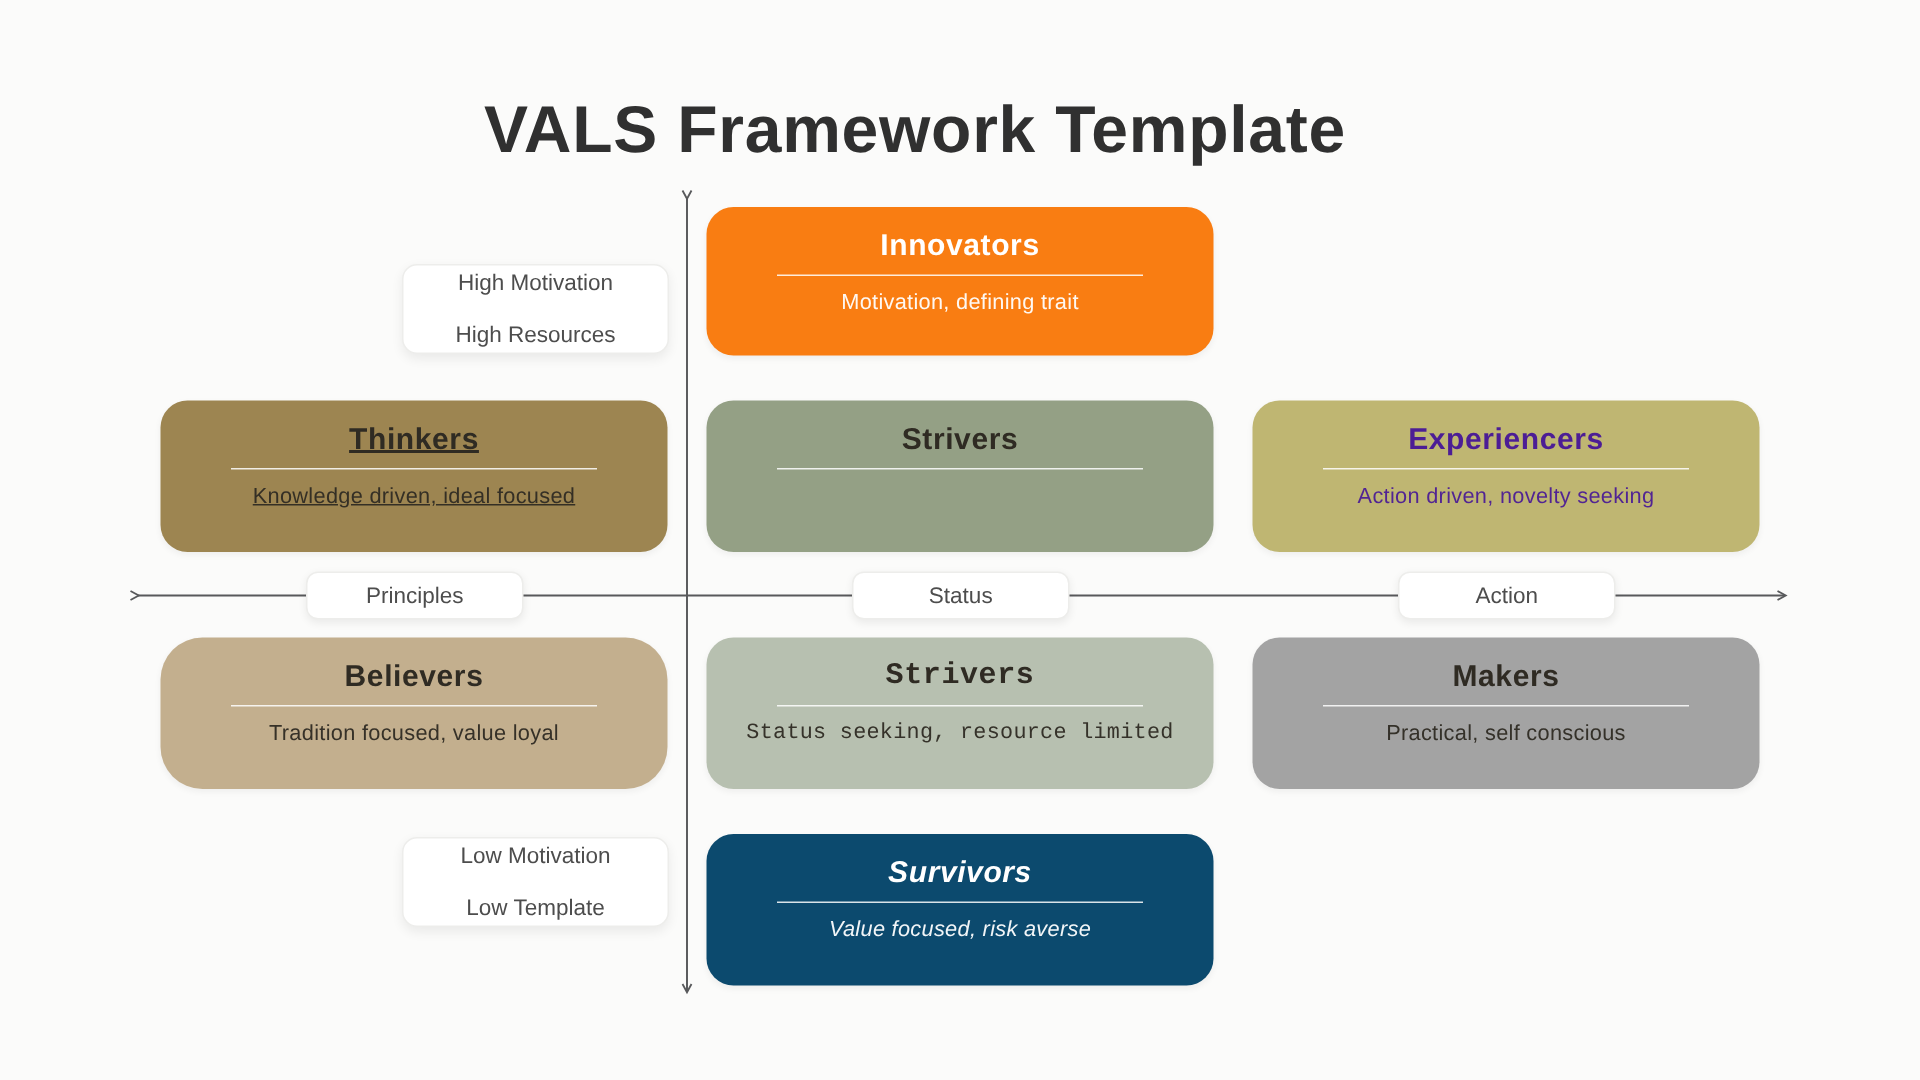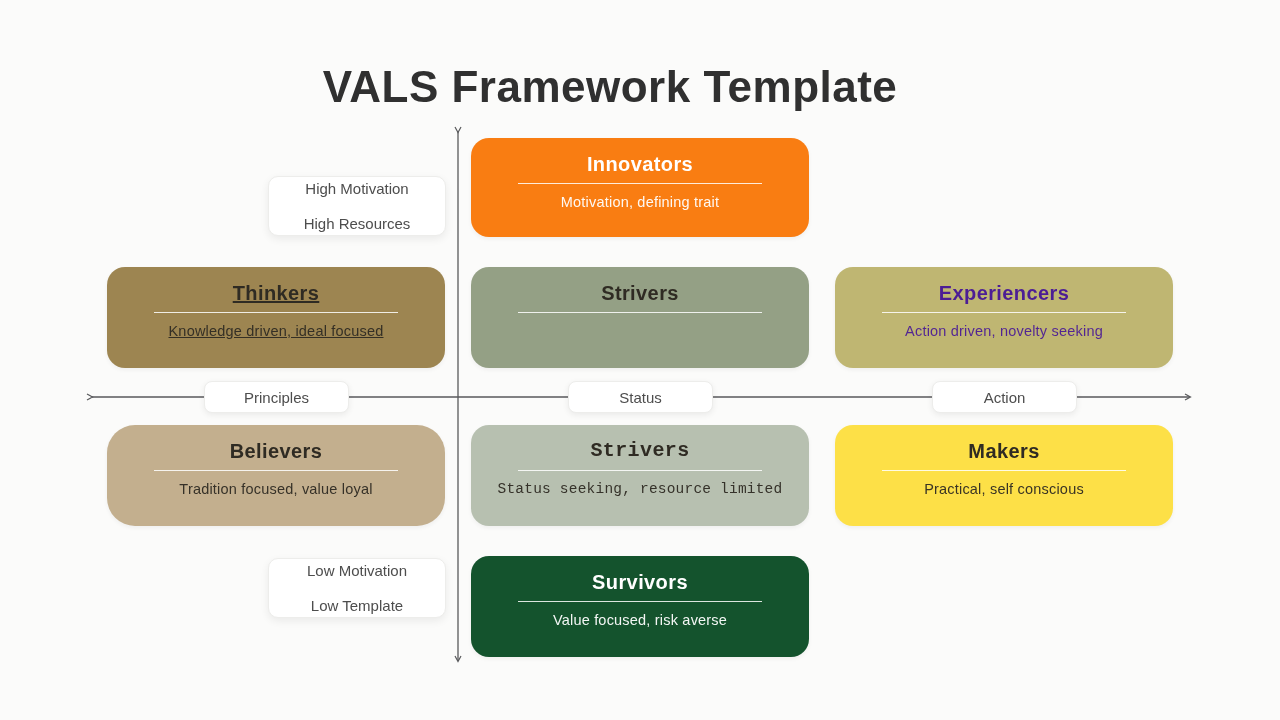"Makers" div.seg { background-color: #fde047 -> #a3a3a3 }
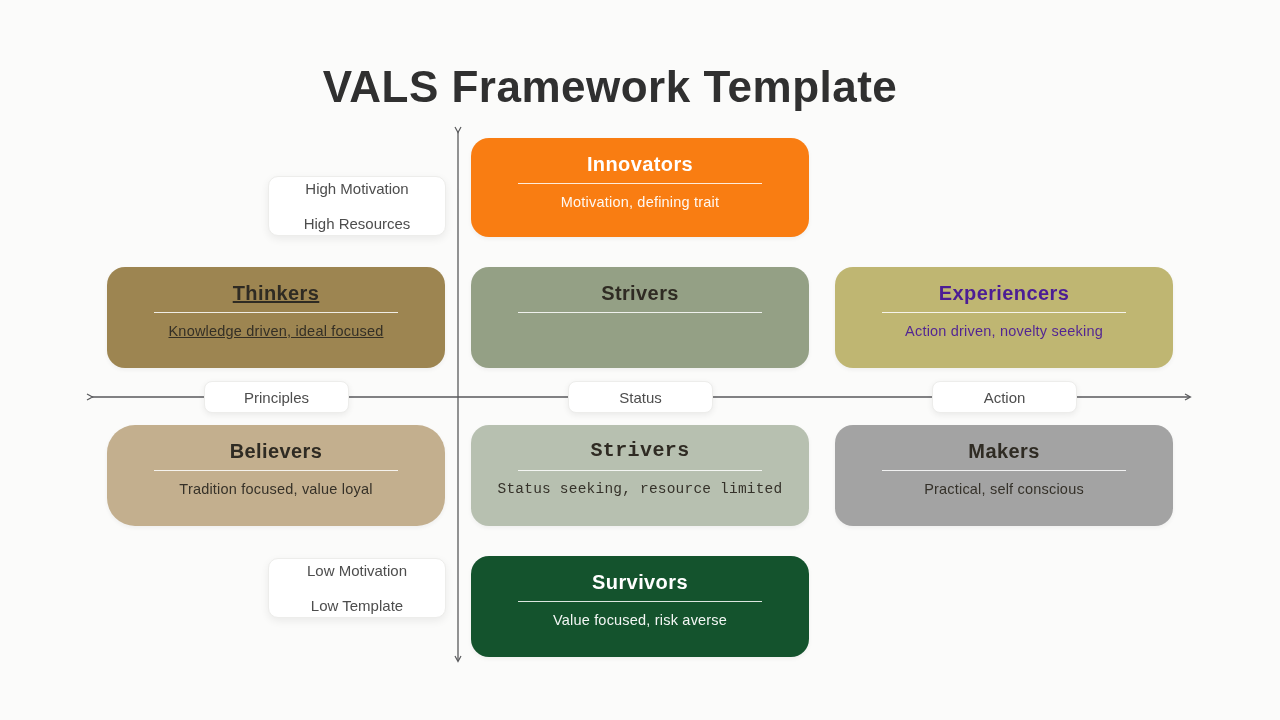"Survivors" div.seg { background-color: #14532d -> #0c4a6e; font-style: none -> italic }
